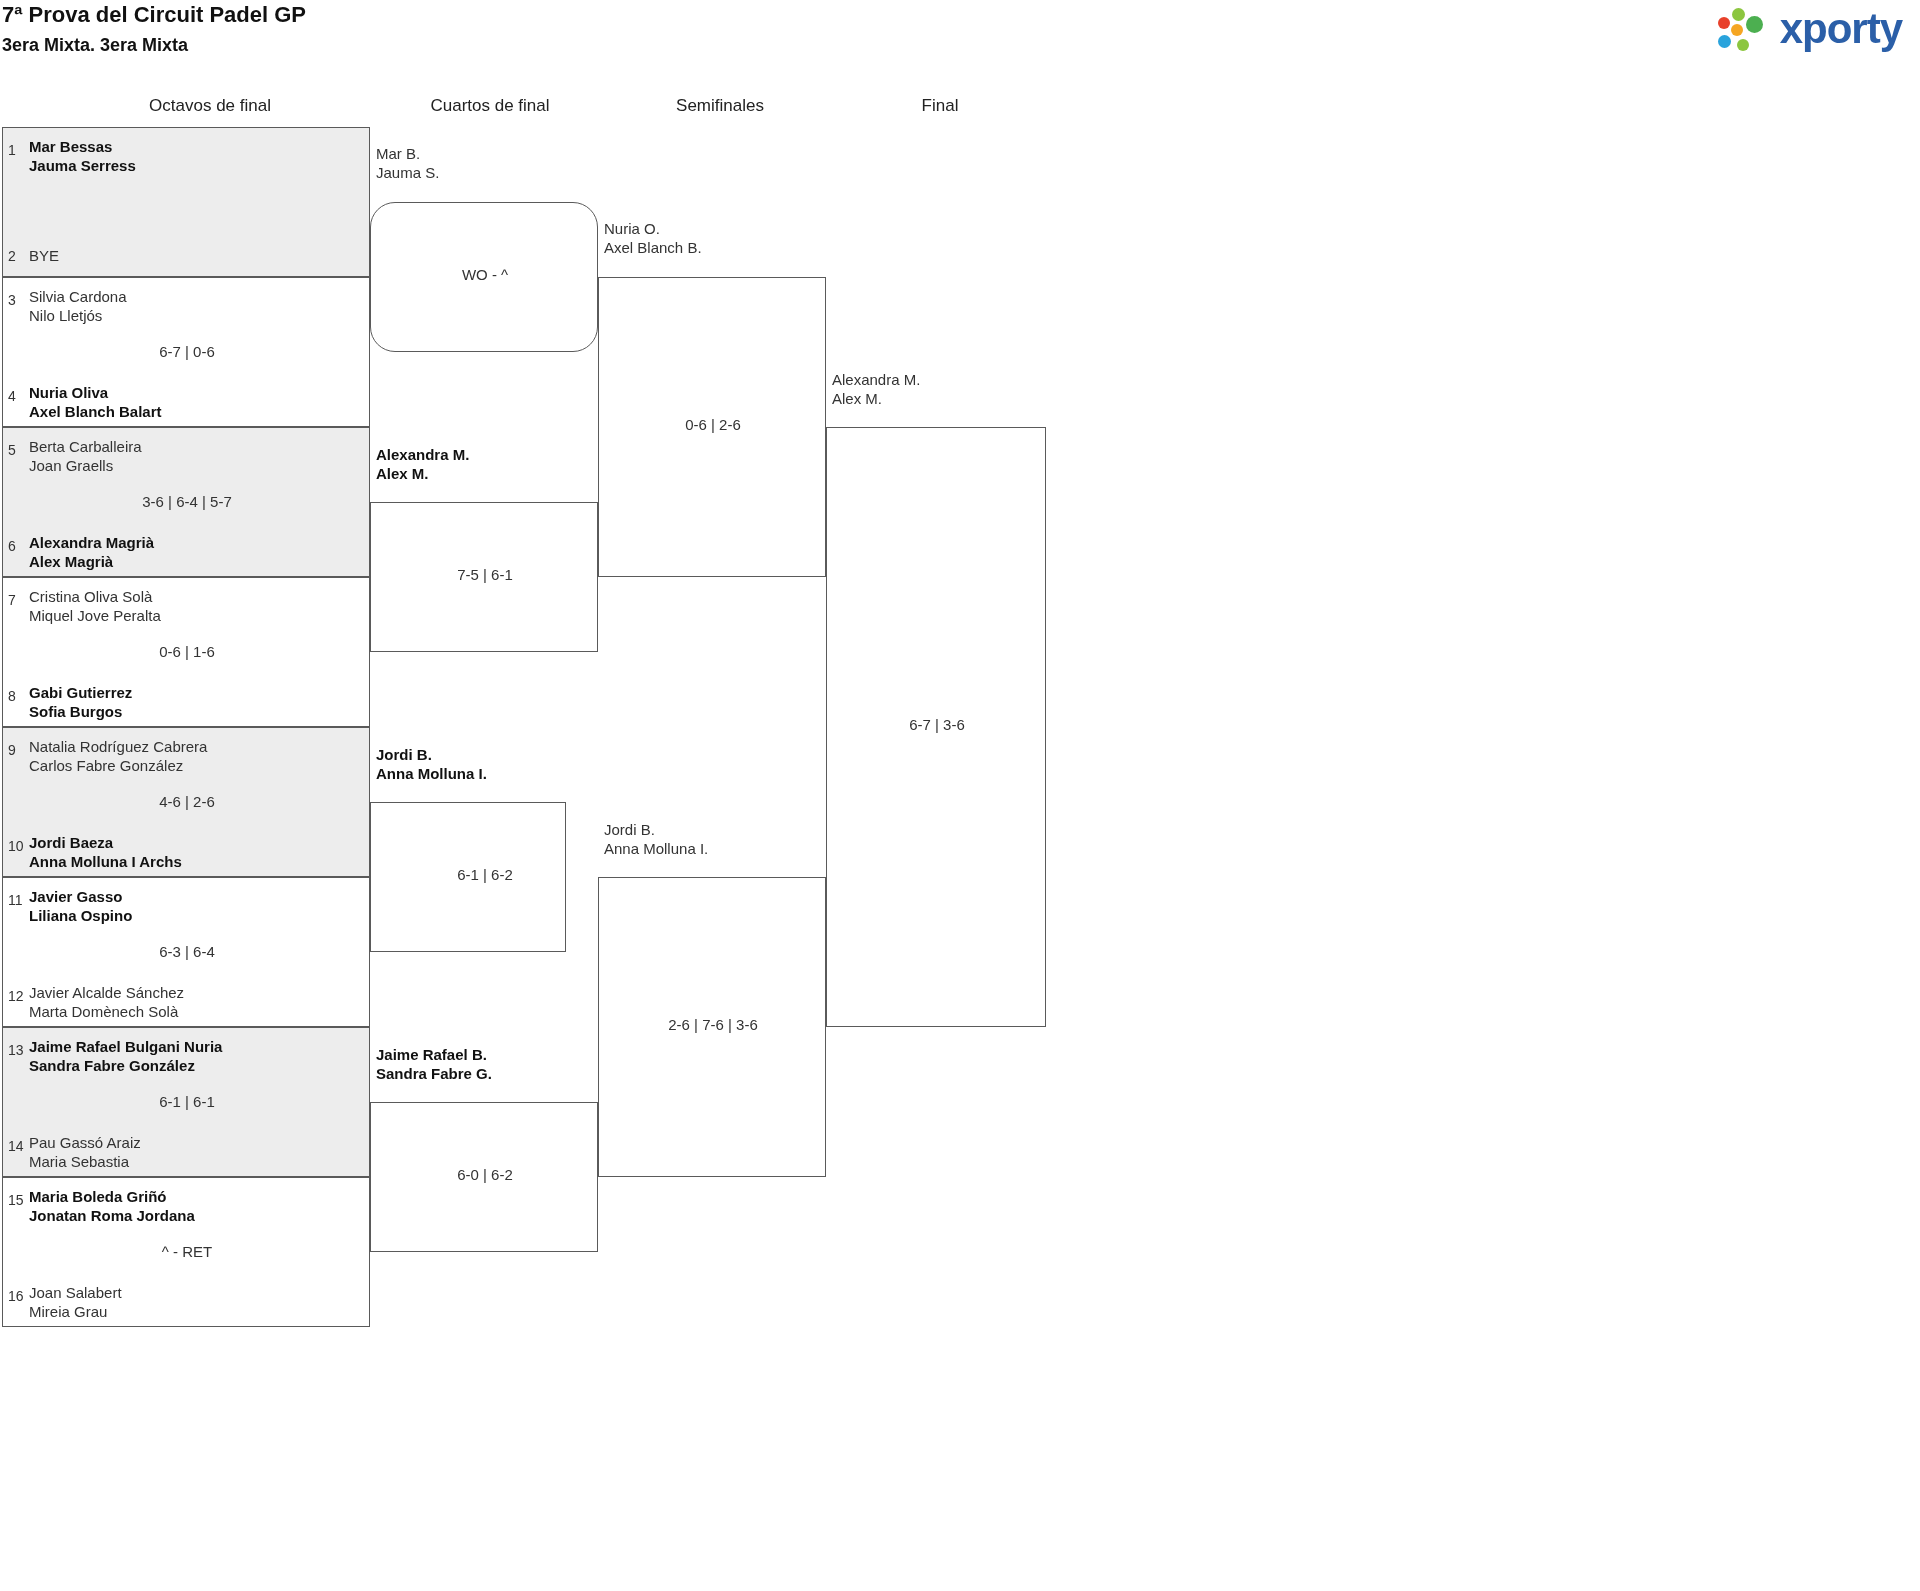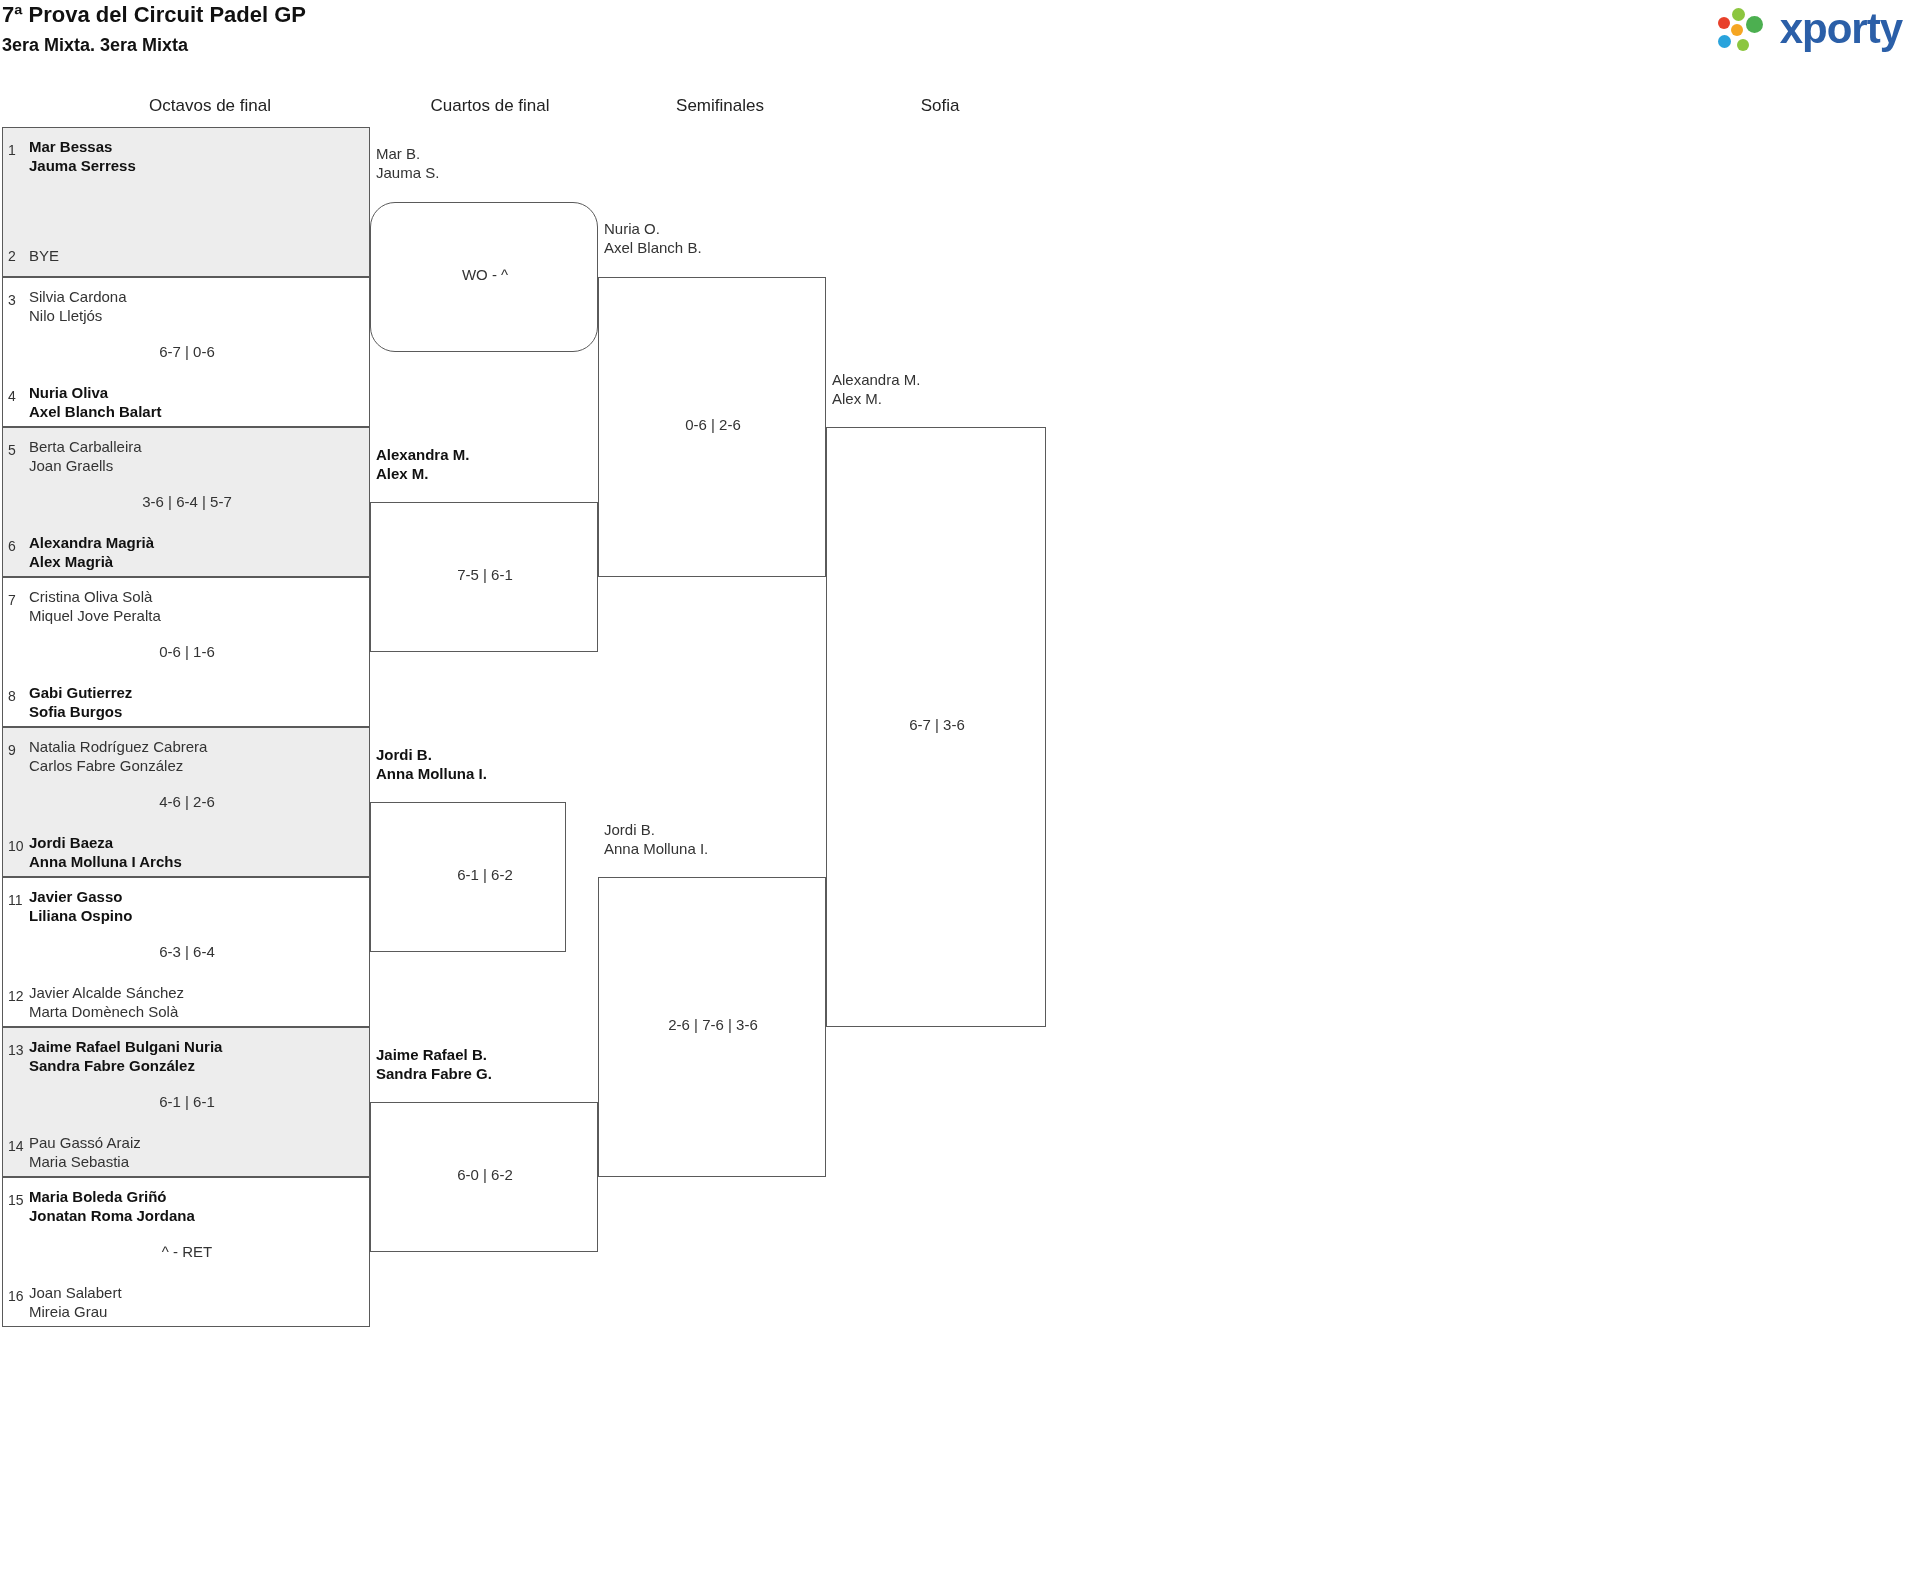"Sofia" div.round-title { text: Sofia -> Final }
